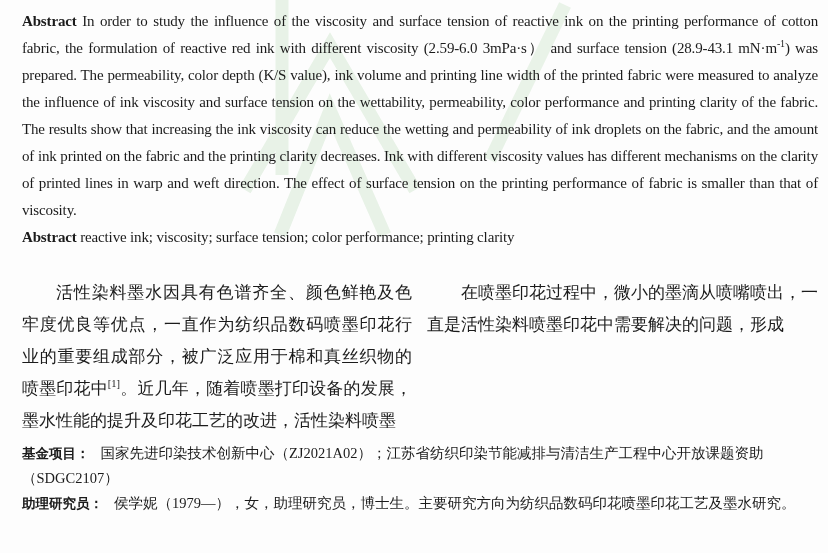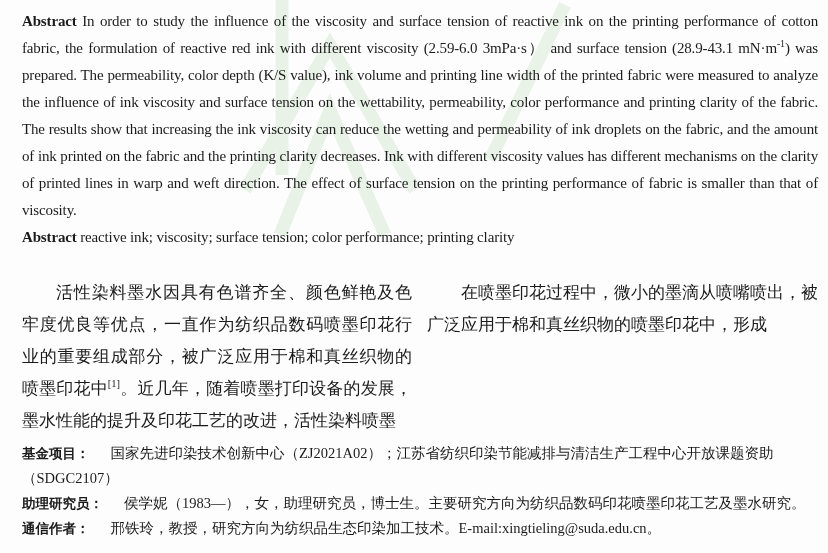"在喷墨印花过程中，微小的墨滴从喷嘴喷出，被广泛应用于棉和真丝织物的喷墨印花中，形" span { text: 被广泛应用于棉和真丝织物的喷墨印花中 -> 一直是活性染料喷墨印花中需要解决的问题 }
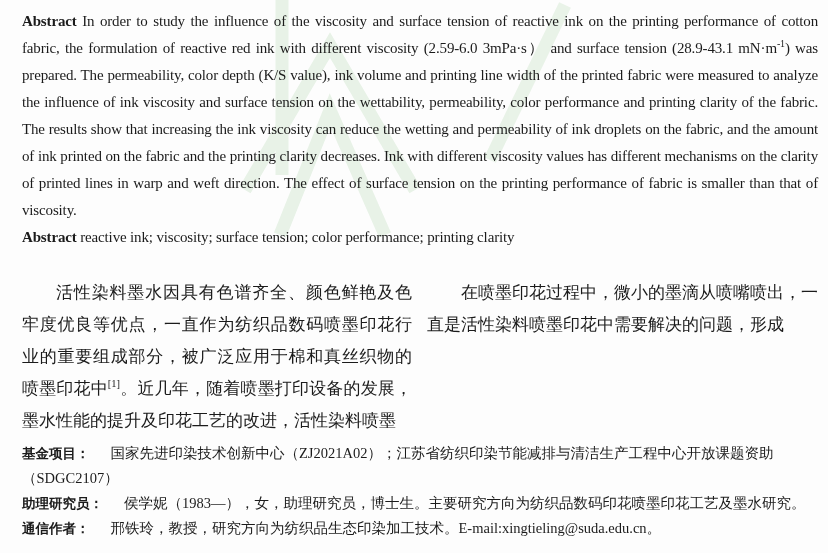"基金项目：" .fn-label { padding-right: 21px -> 11px }
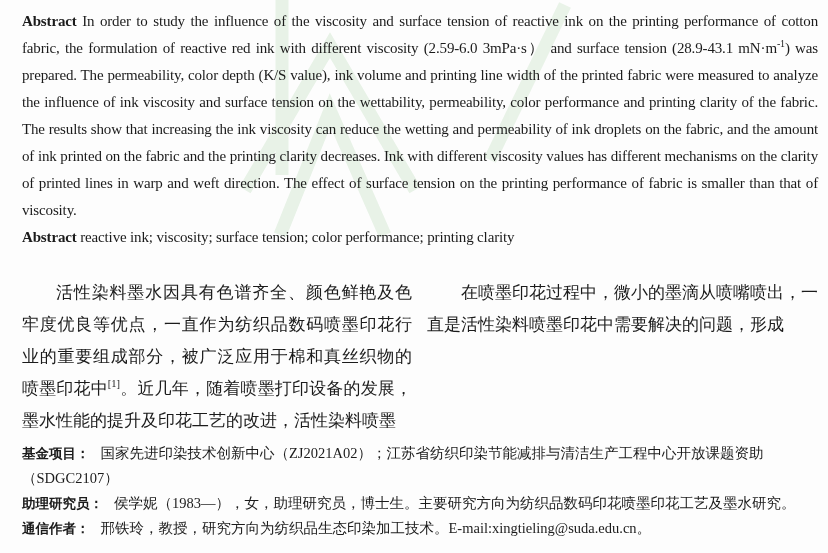"侯学妮（1983—），女，助理研究员，博士生。主要研究方向为纺织品数码印花喷墨印" span.fn-text { text: 1983 -> 1979 }
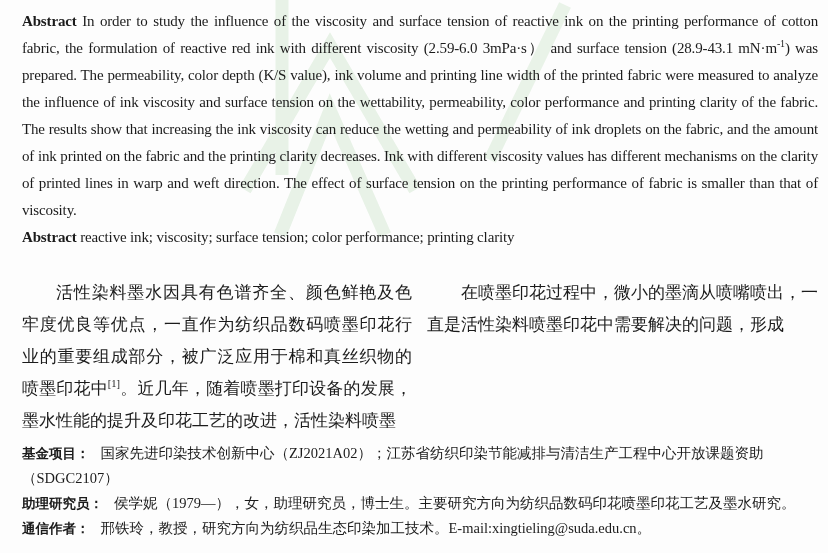"通信作者：" p { html: <p><span>通信作者：</span><span>邢铁玲，教授，研究方向为纺织品生态印染加工技术。E-mail:xingtieling@suda.edu.cn。</span></p> -> none }
